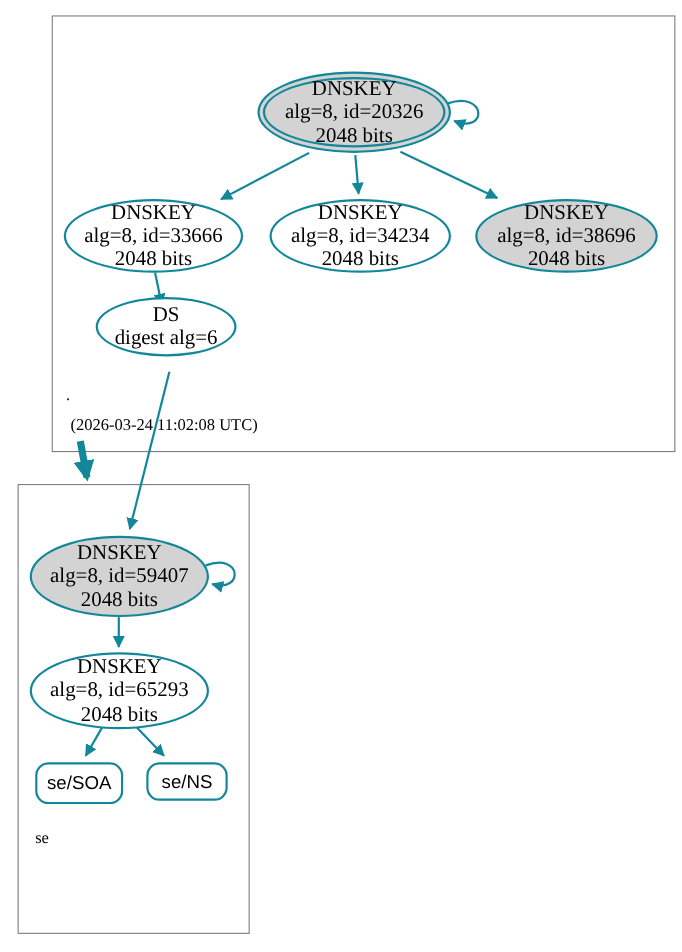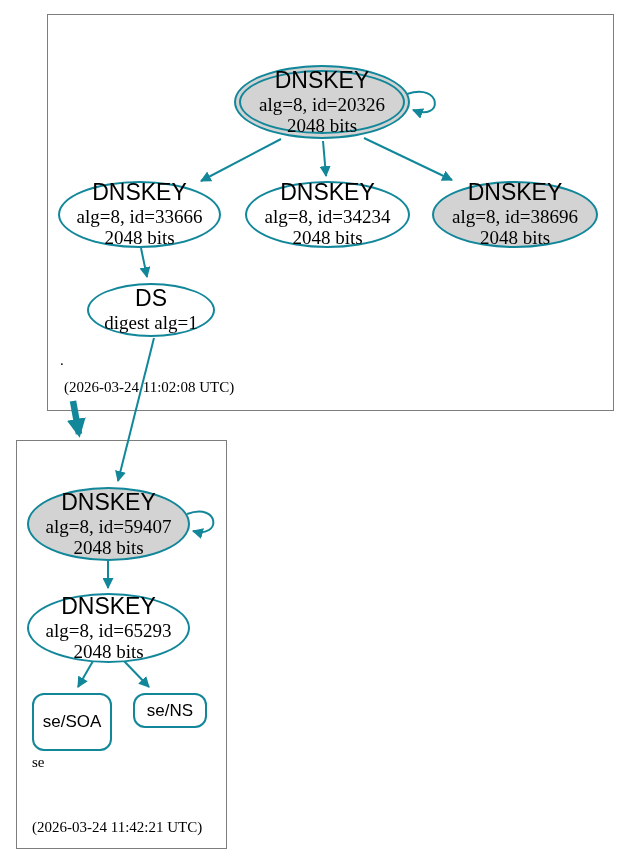"DNSKEY" .t1 { font-family: Liberation Sans, sans-serif -> Liberation Serif, serif; font-size: 23px -> 19px }
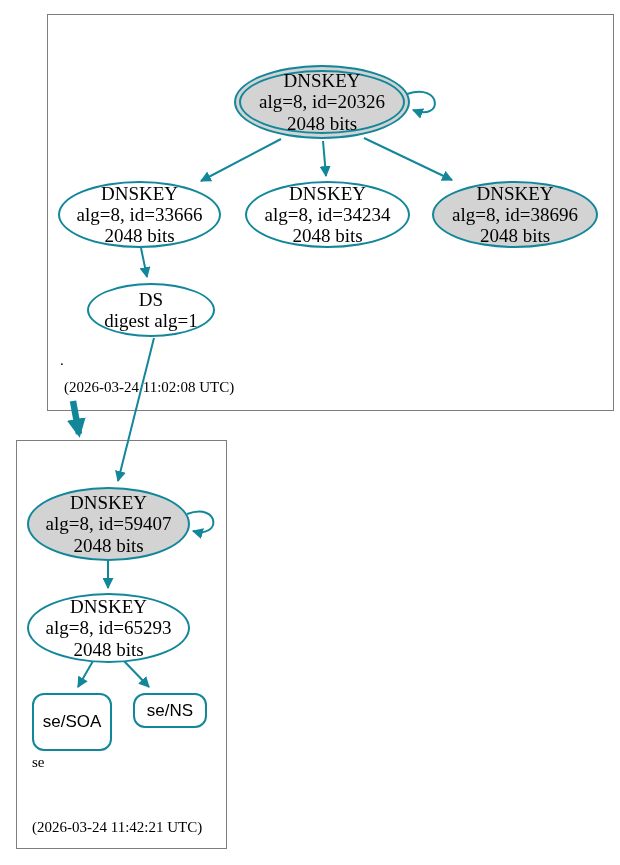"DS" div.node { top: 283px -> 270px }
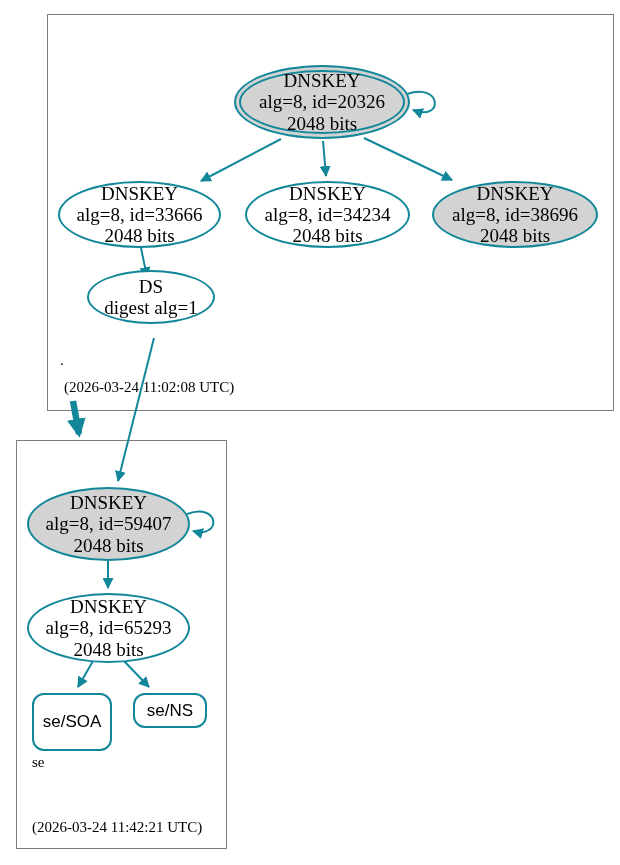"digest alg=1" span.t2 { text: 1 -> 6 }
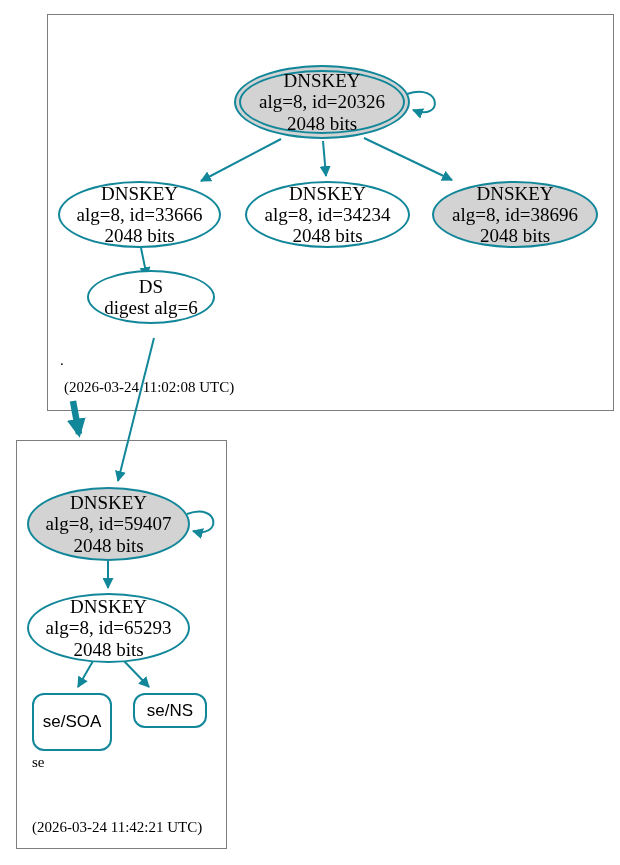"se/SOA" div.rrbox { height: 58px -> 38px }
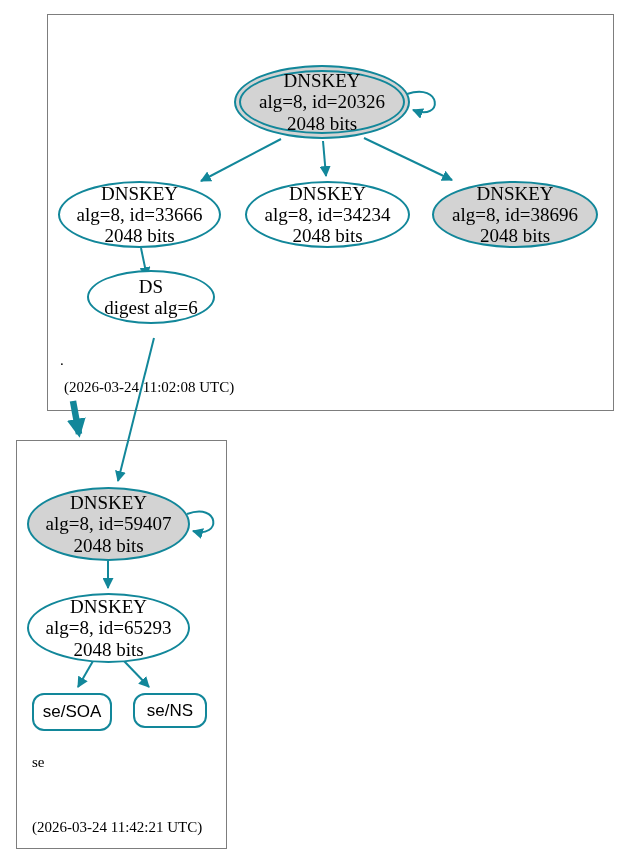"(2026-03-24 11:42:21 UTC)" div.zone-label { html: <div>(2026-03-24 11:42:21 UTC)</div> -> none }
